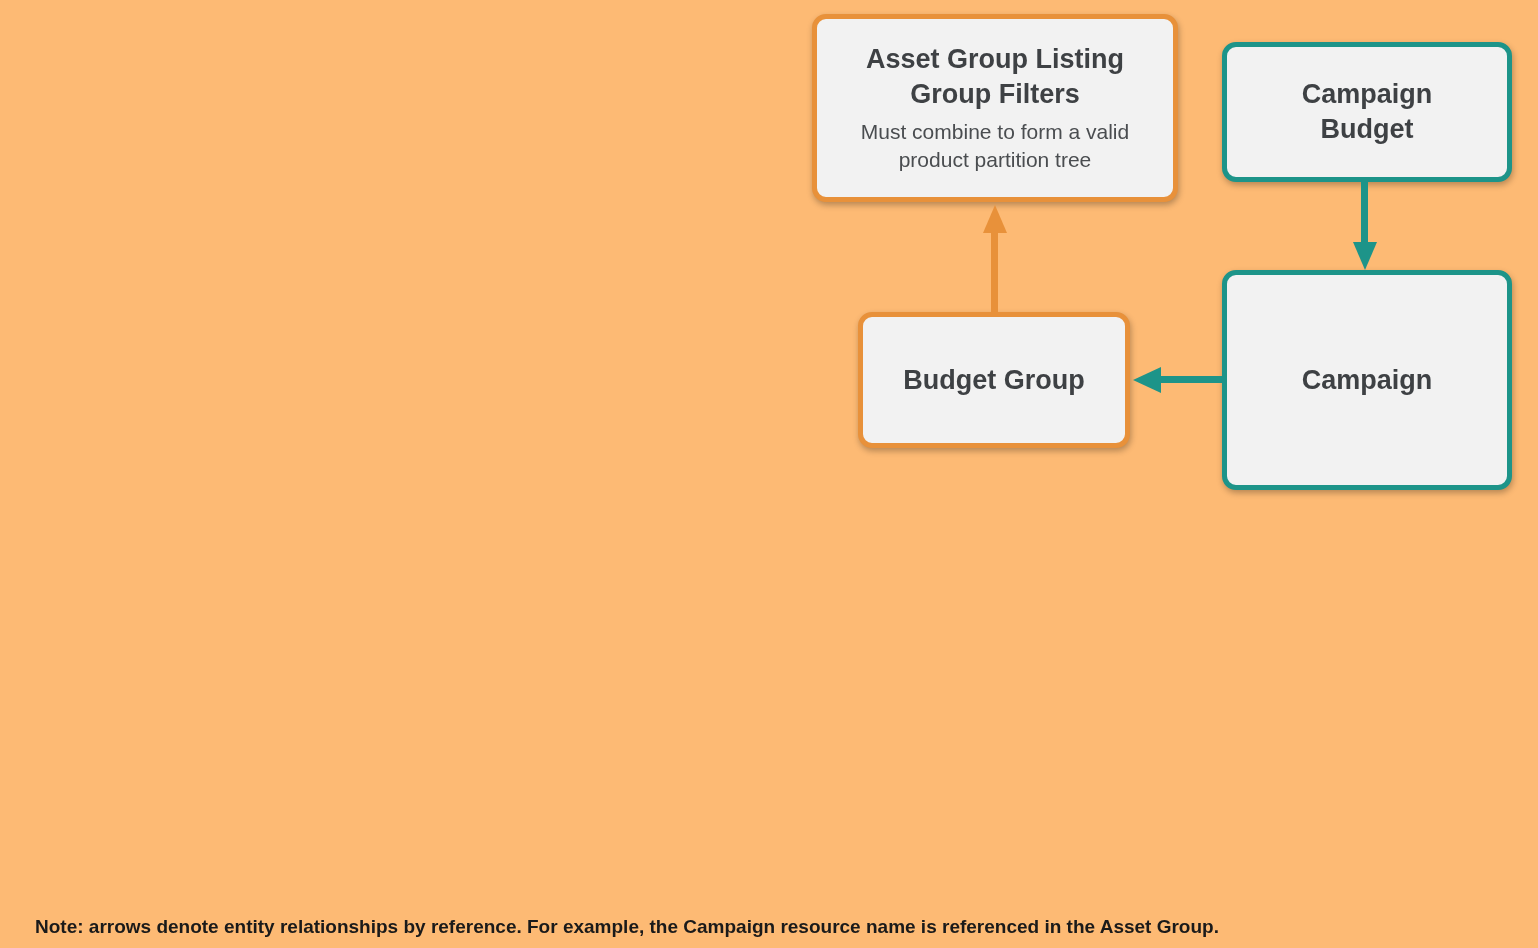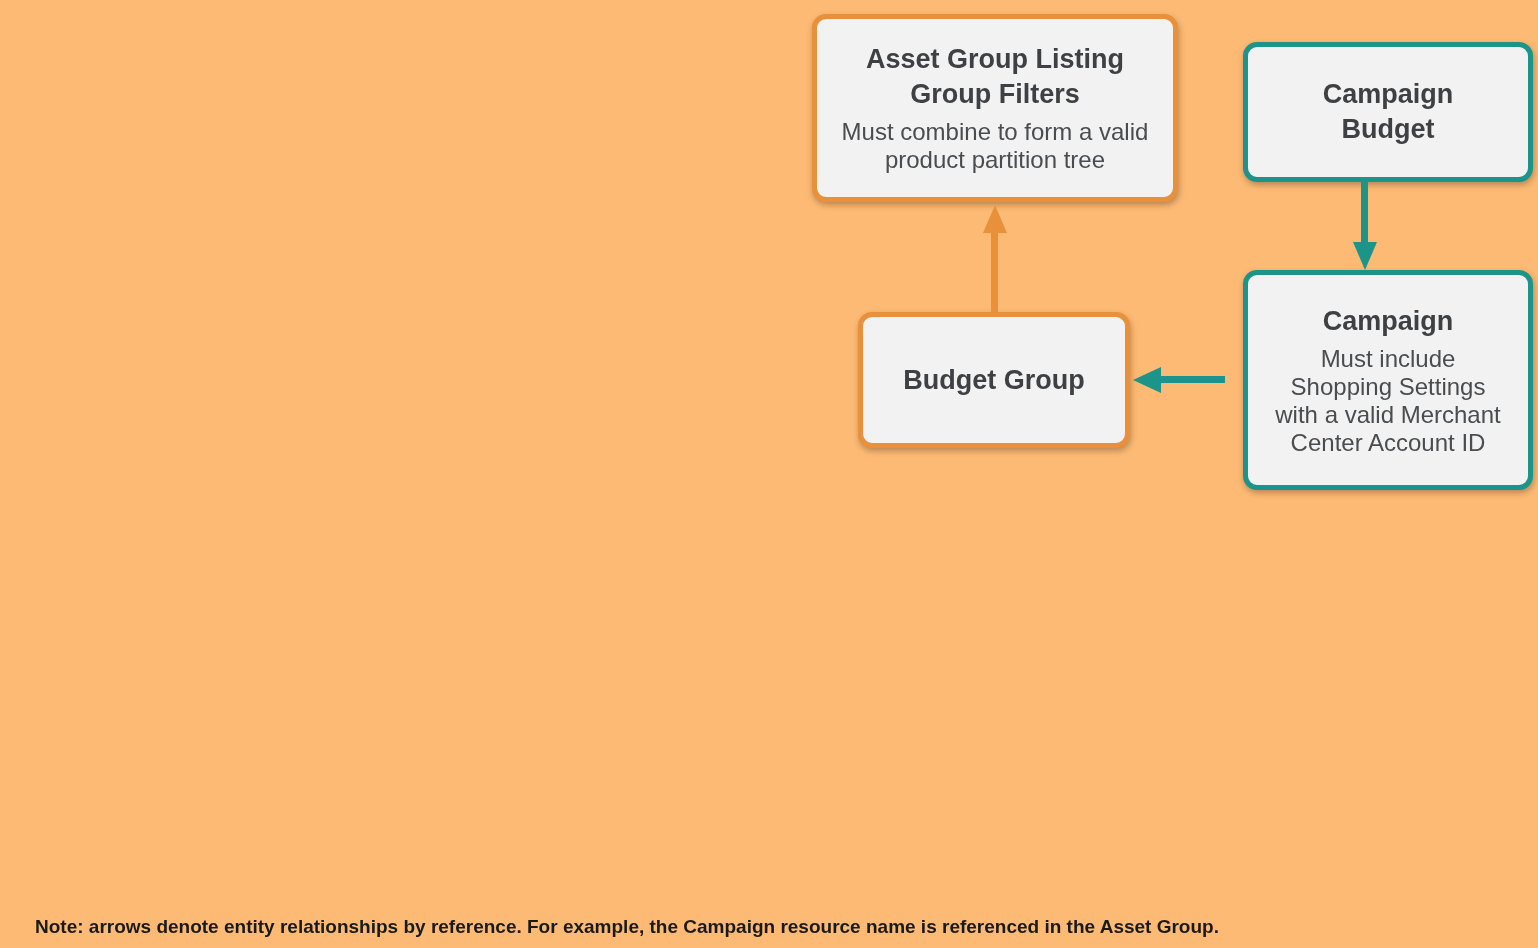"Campaign" .node.teal { margin-left: 21px -> none }
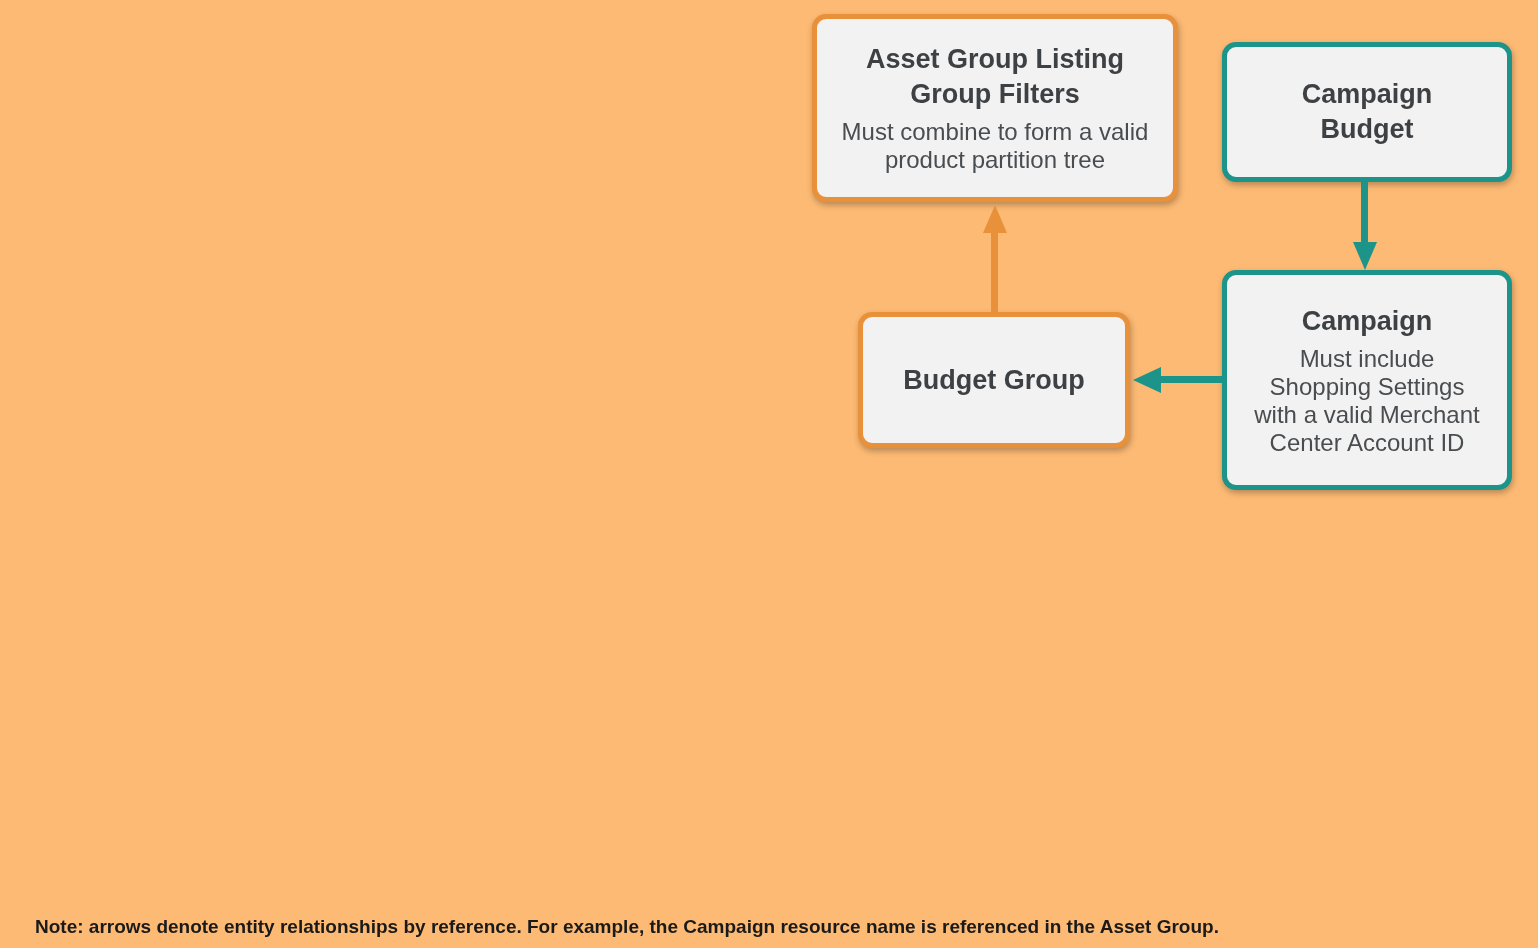"Must combine to form a" .node-subtitle { font-size: 24px -> 21px }
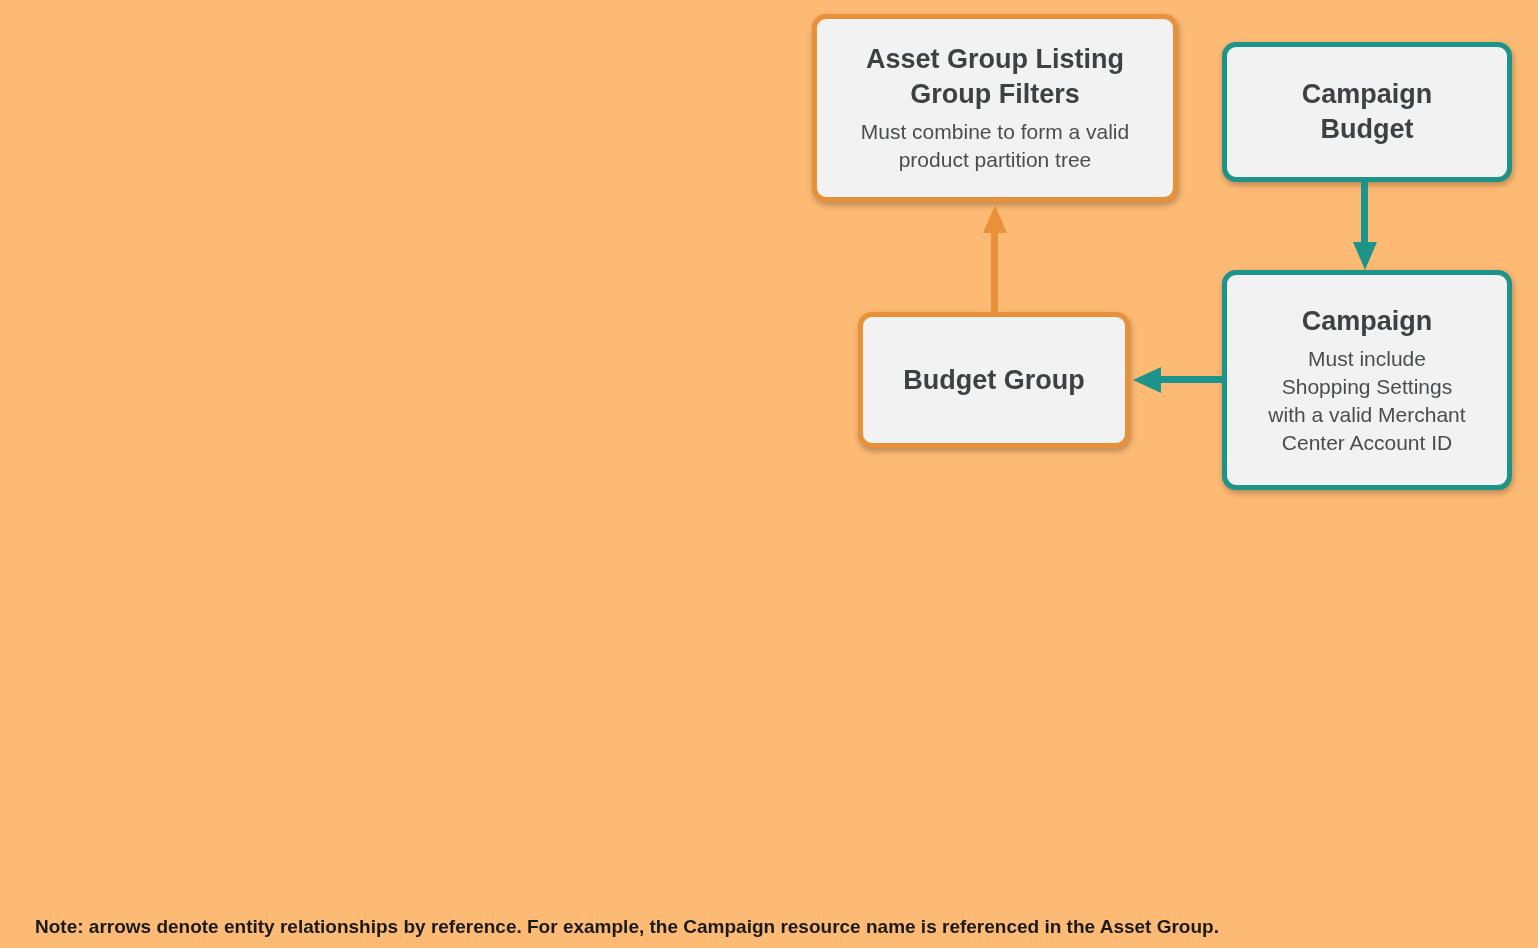"Must include" div.node-subtitle { html: <div>Must include Shopping Settings with a valid Merchant Center Account ID</div> -> none }
